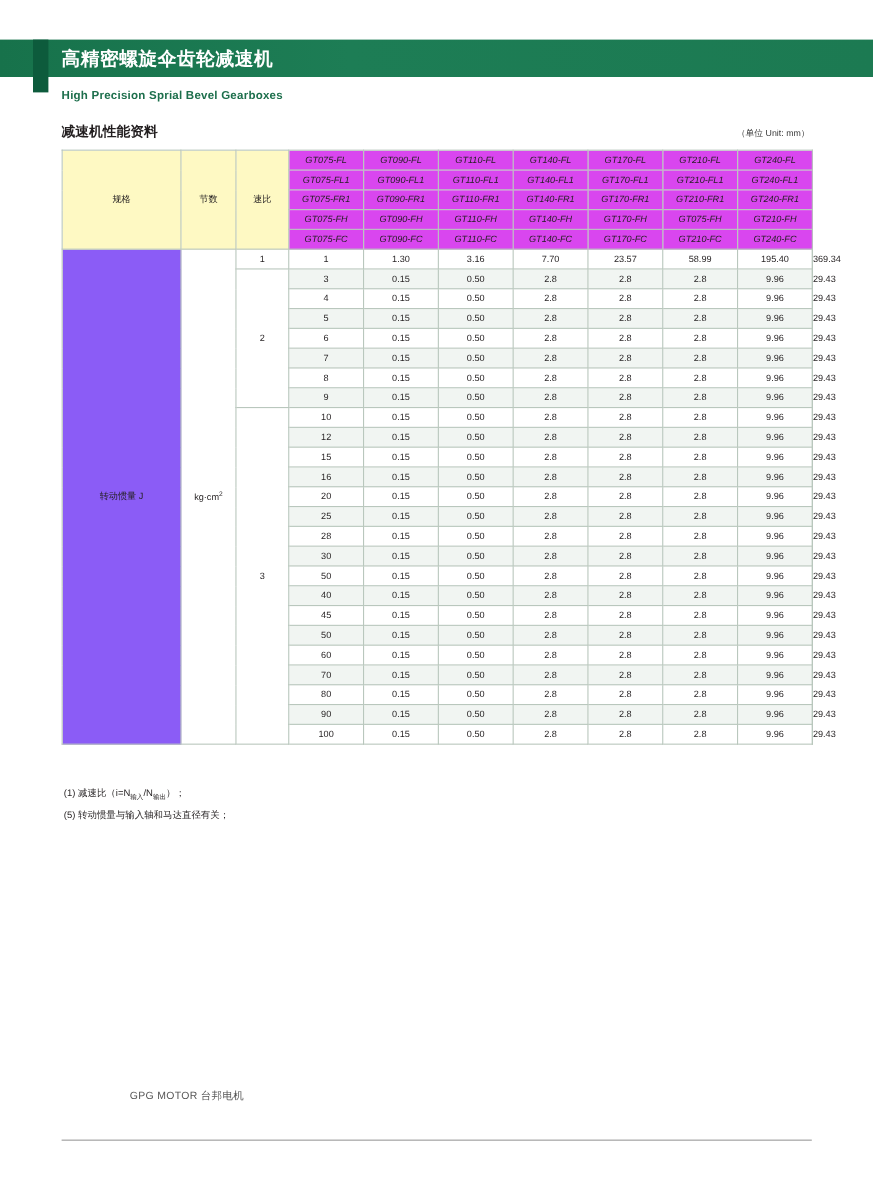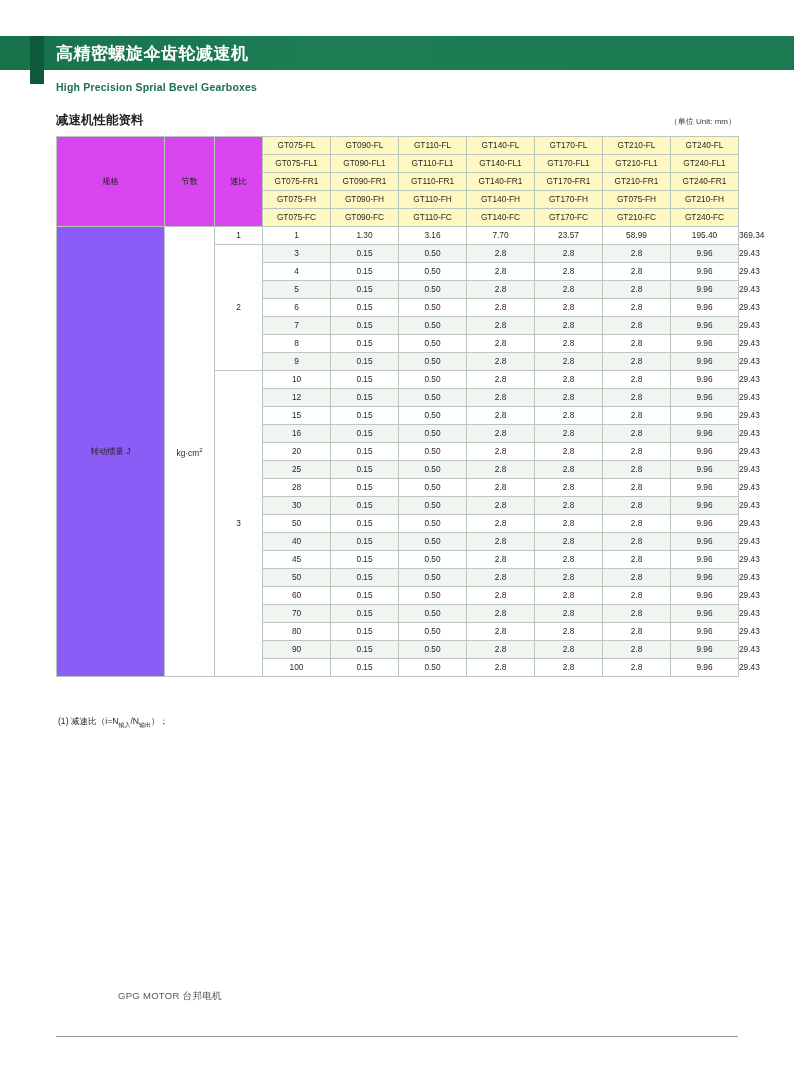"GT075-FL" .hdr-model { background: #fef9c3 -> #d946ef; font-style: none -> italic }
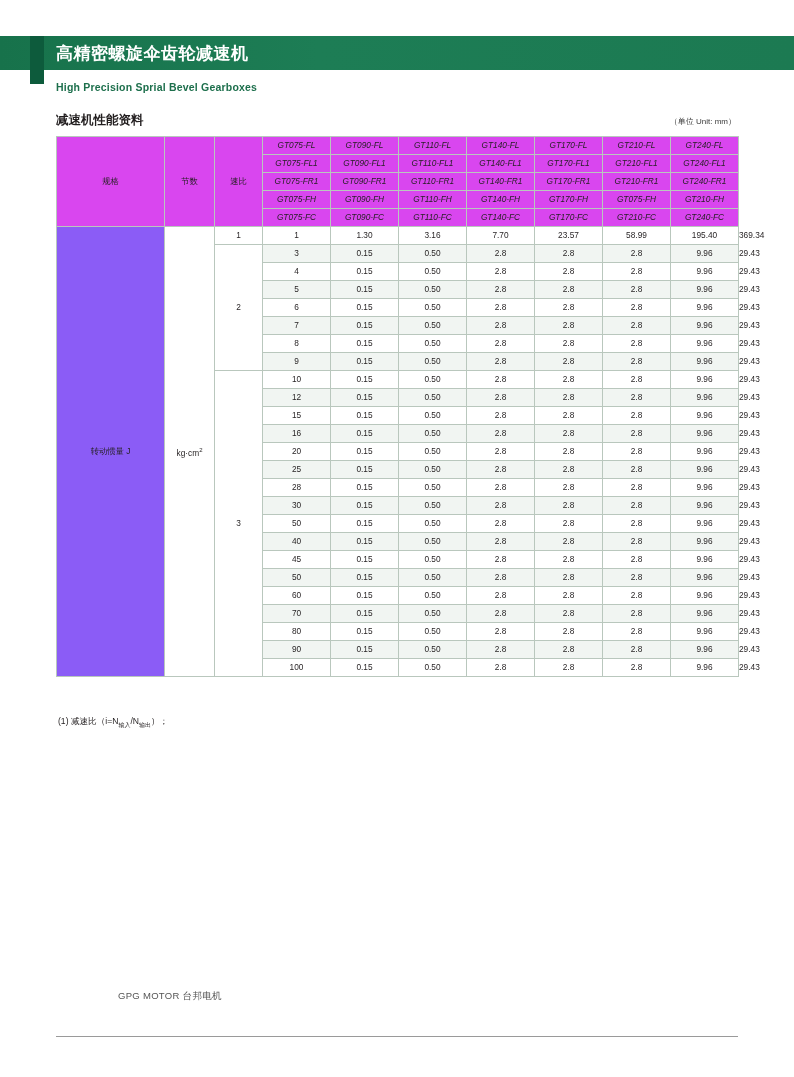"规格" .hdr-cell { background: #d946ef -> #fef9c3 }
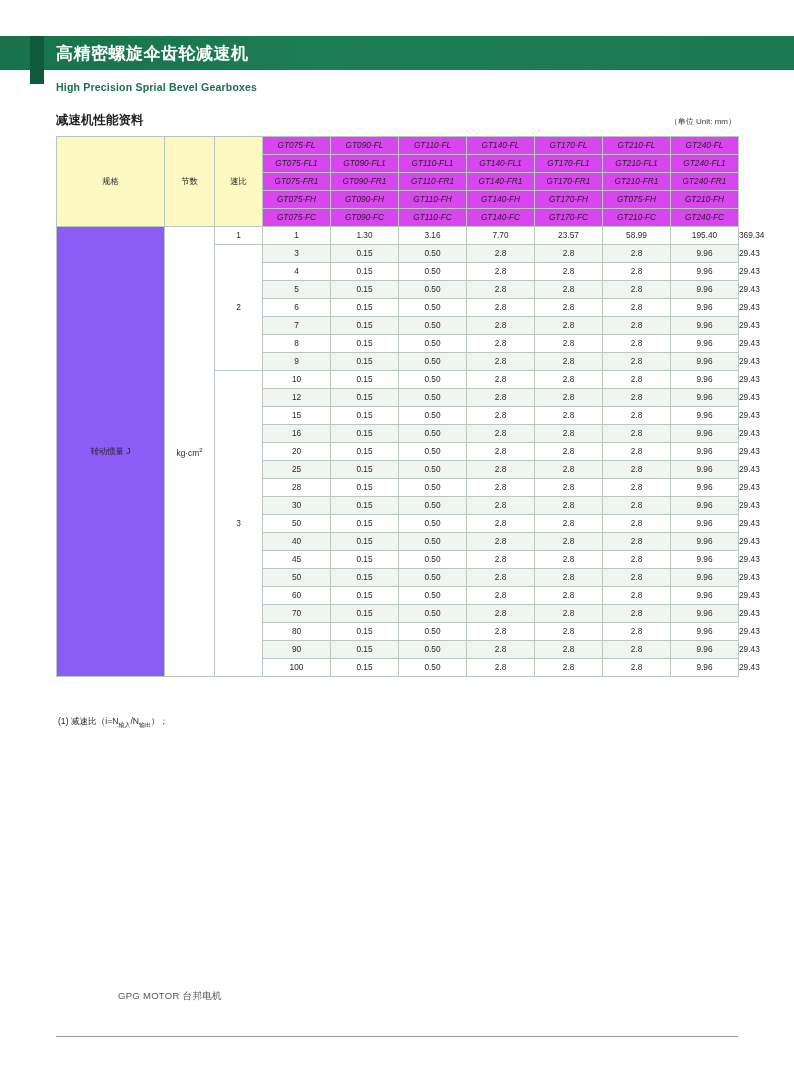"(5) 转动惯量与输入轴和马达直径有关；" div { html: none -> <div>(5) 转动惯量与输入轴和马达直径有关；</div> }
